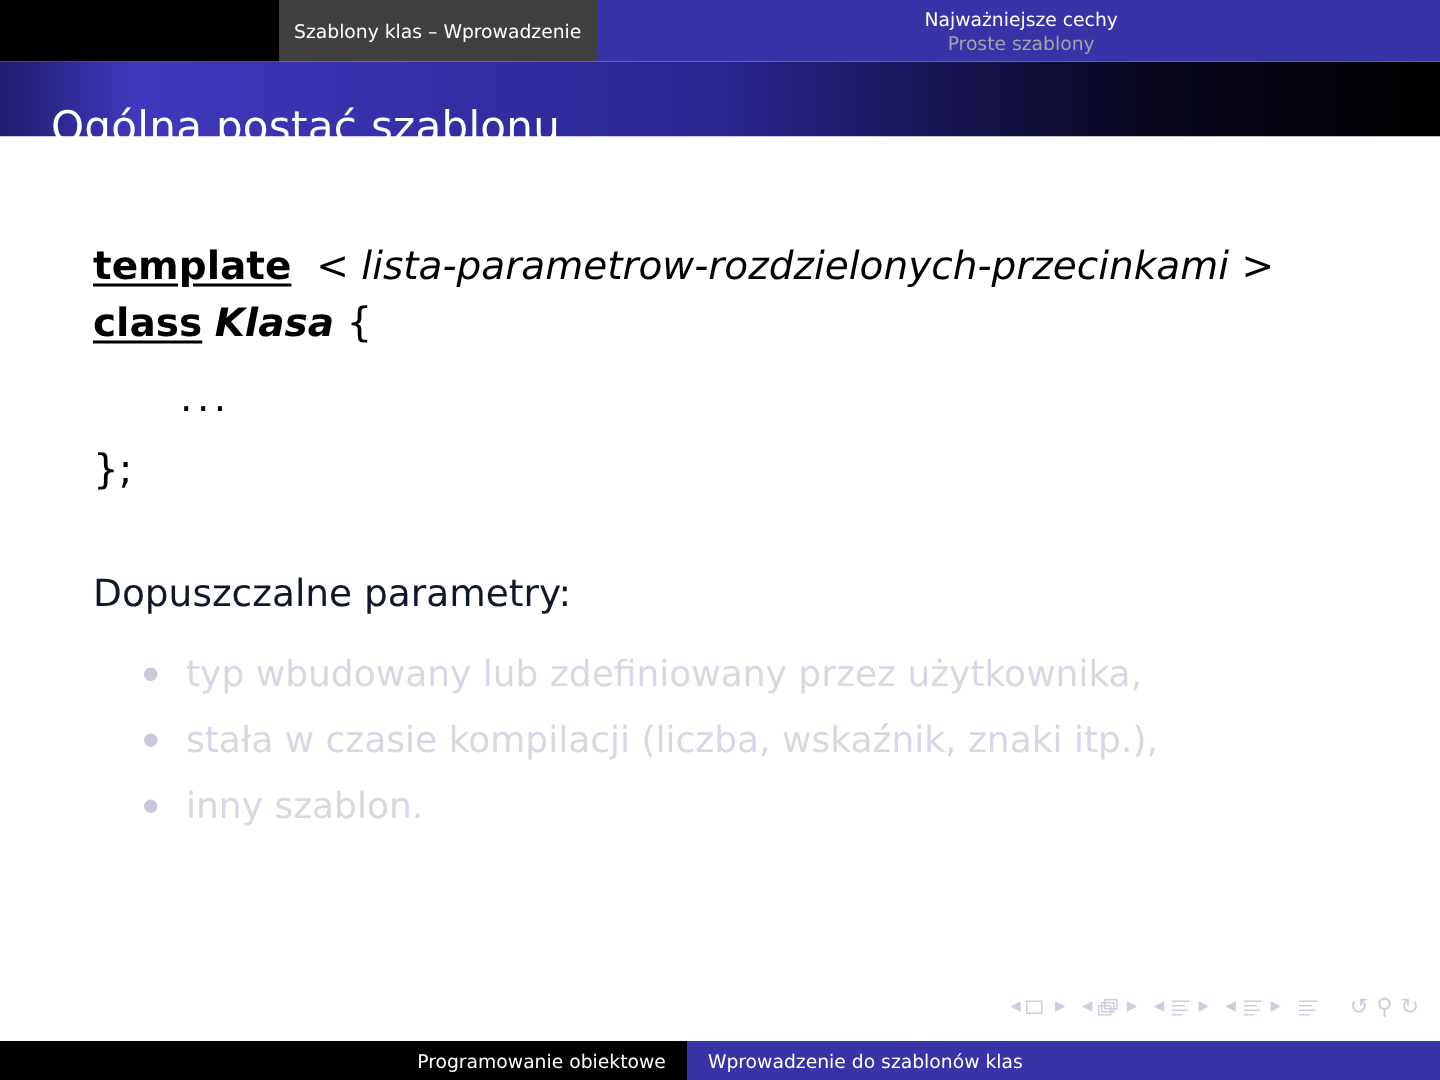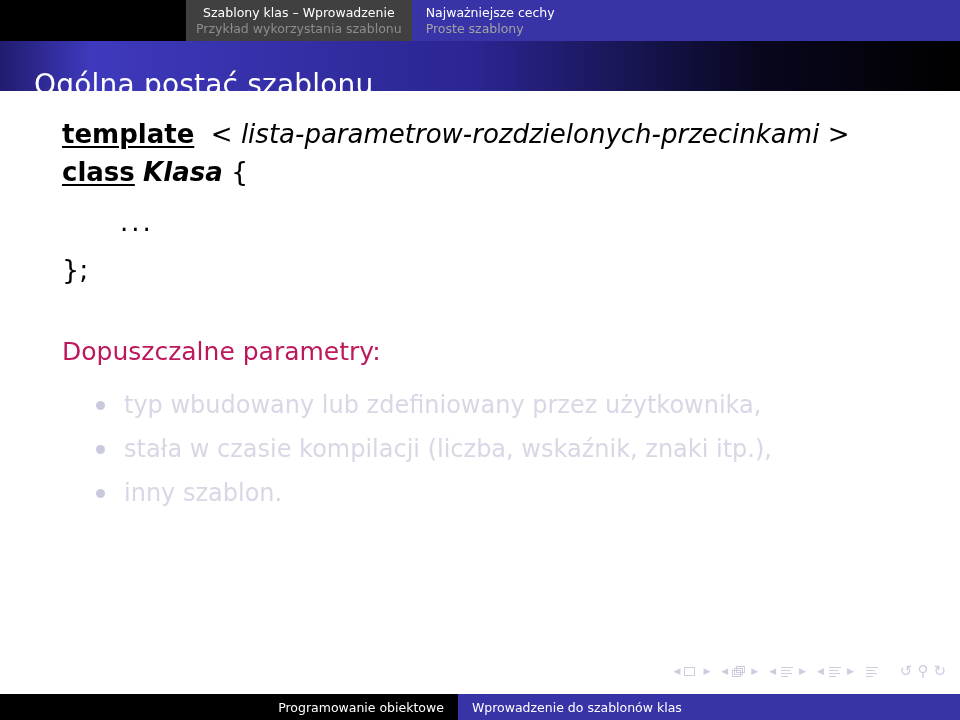"Najważniejsze cechy" .nav-section.fill { align-items: flex-start -> center }
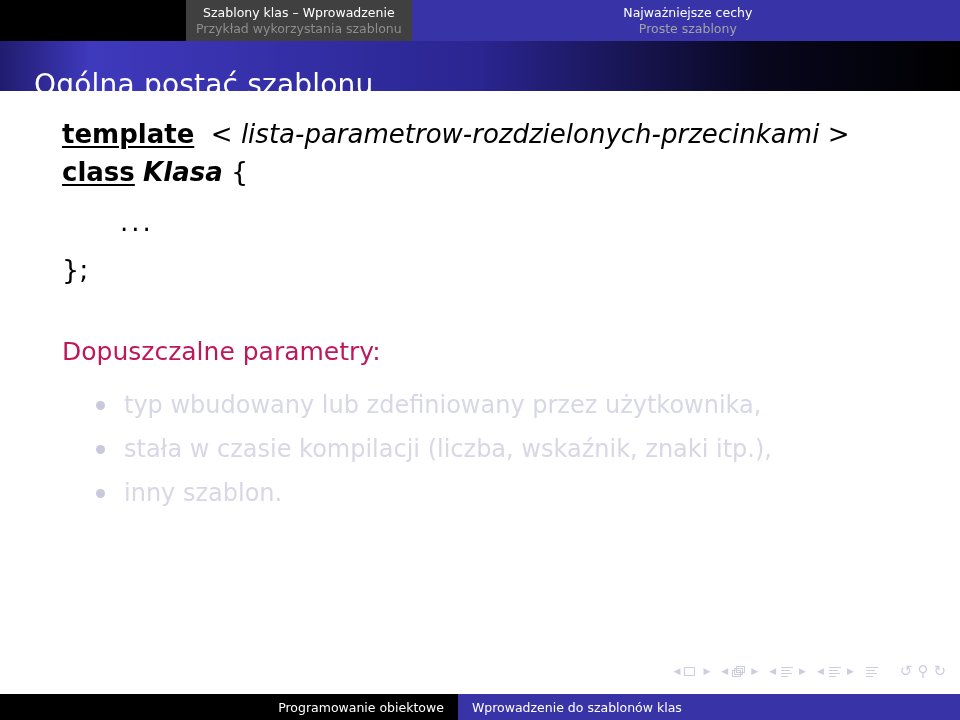"Przykład wykorzystania szablonu" div.nav-sub-title { html: <div>Przykład wykorzystania szablonu</div> -> none }
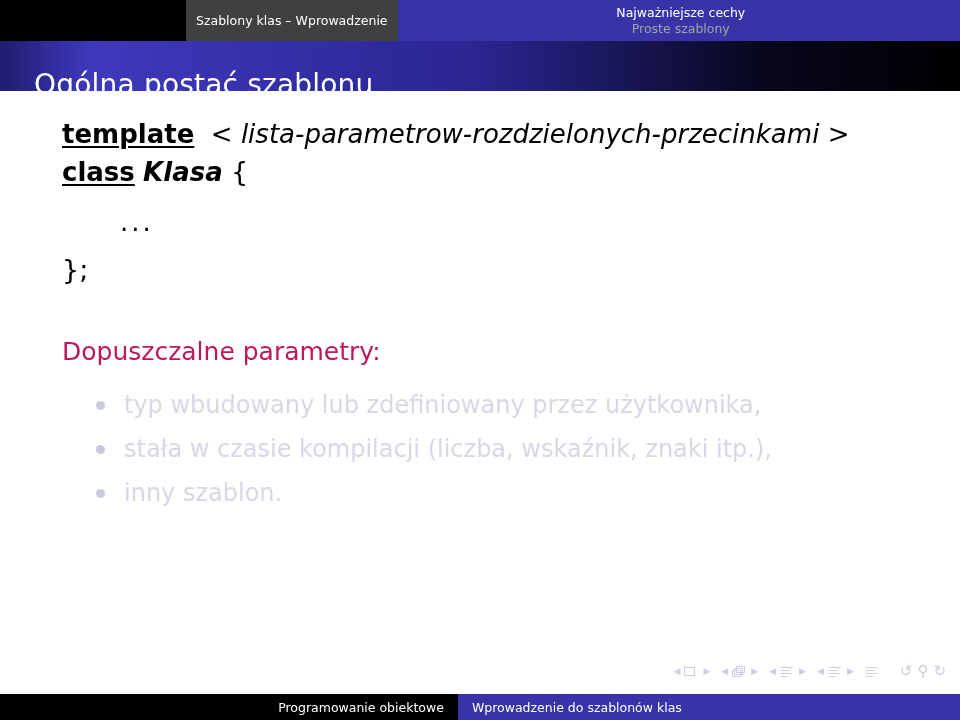"template <" .slide-body { padding: 24px 60px 0 62px -> 68px 60px 0 62px }
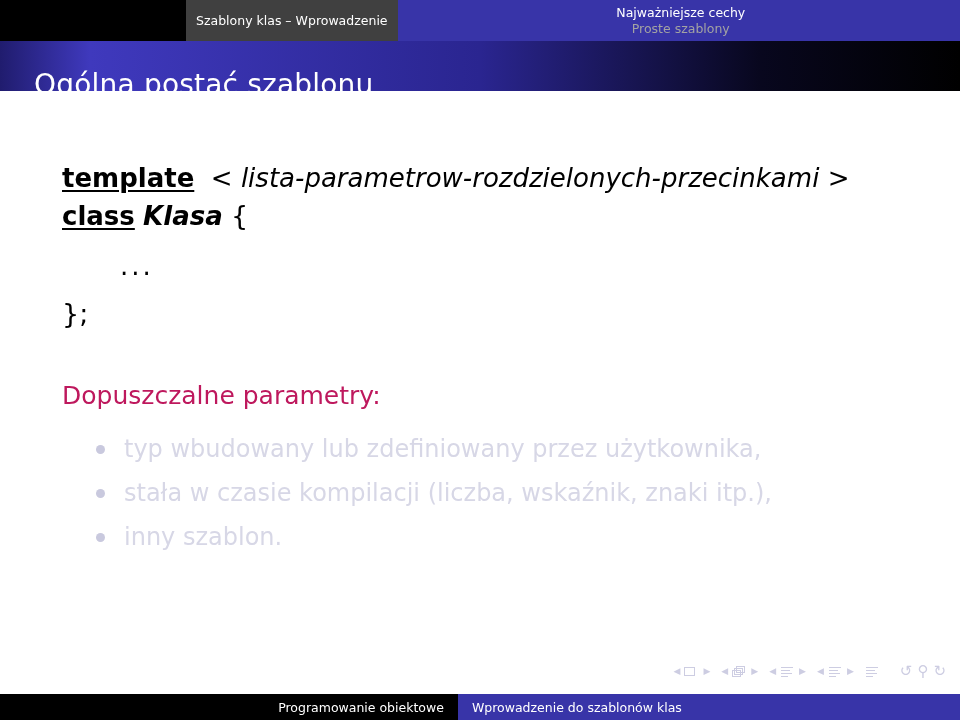"Dopuszczalne parametry:" .lead-text { color: #be185d -> #0f172a }
